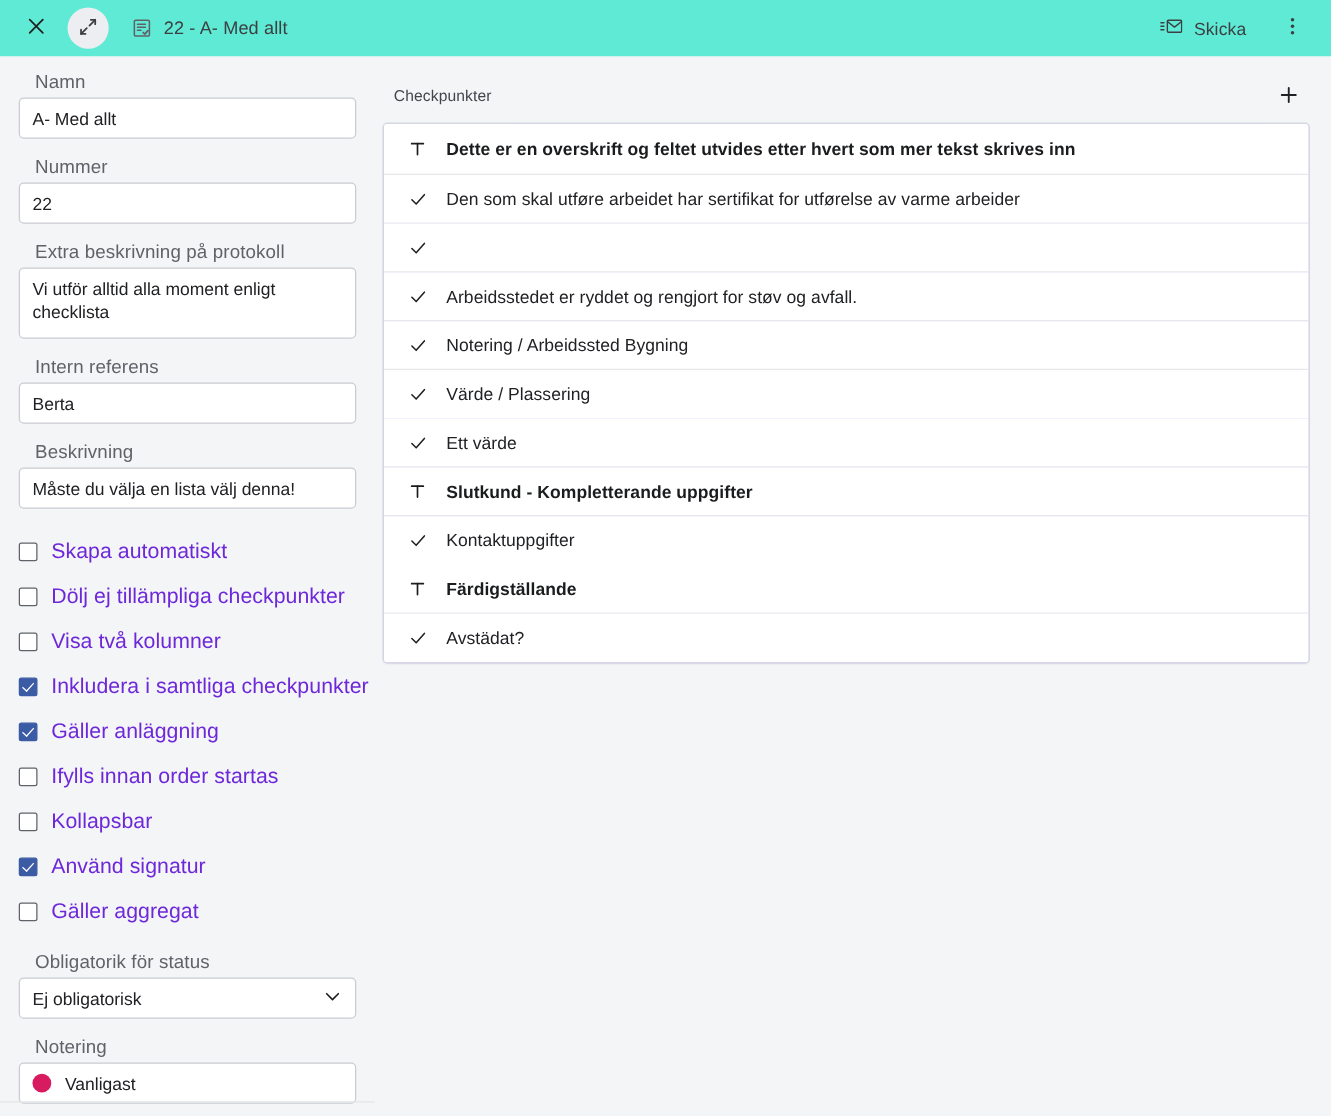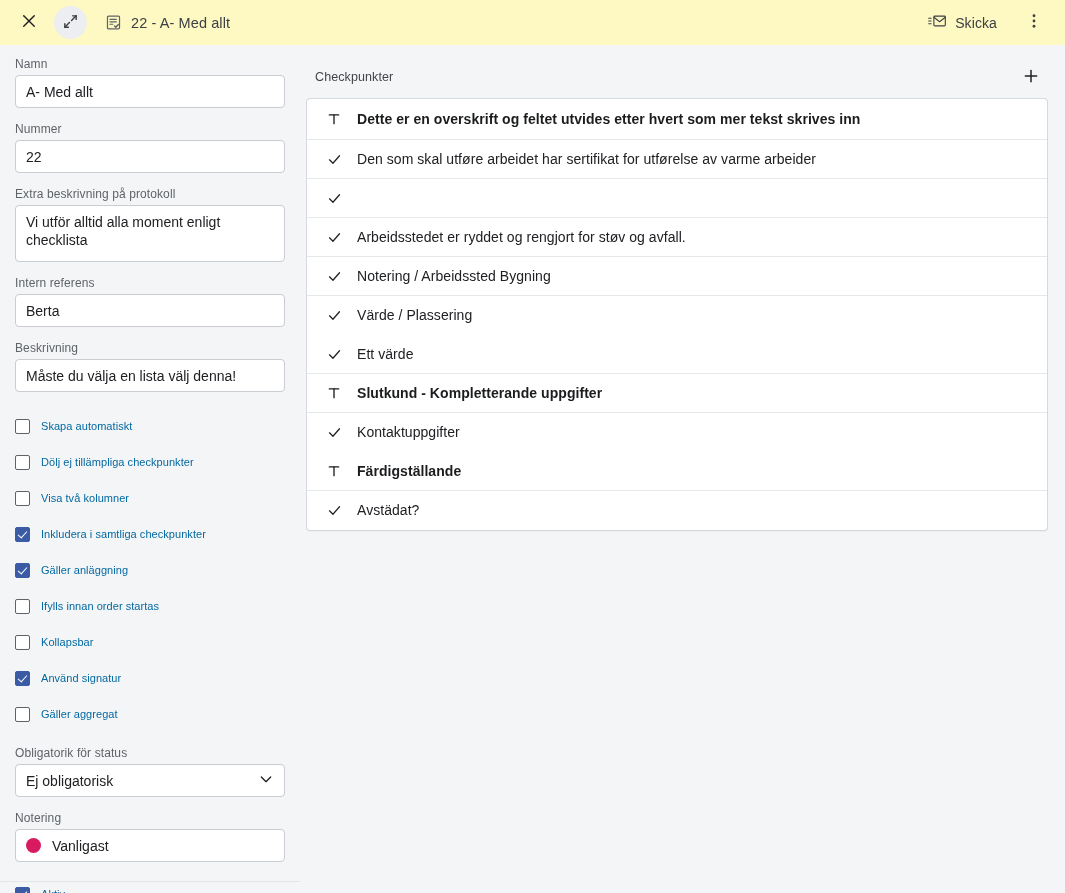"22 - A- Med allt" #app-header { background: #fef9c3 -> #5eead4 }
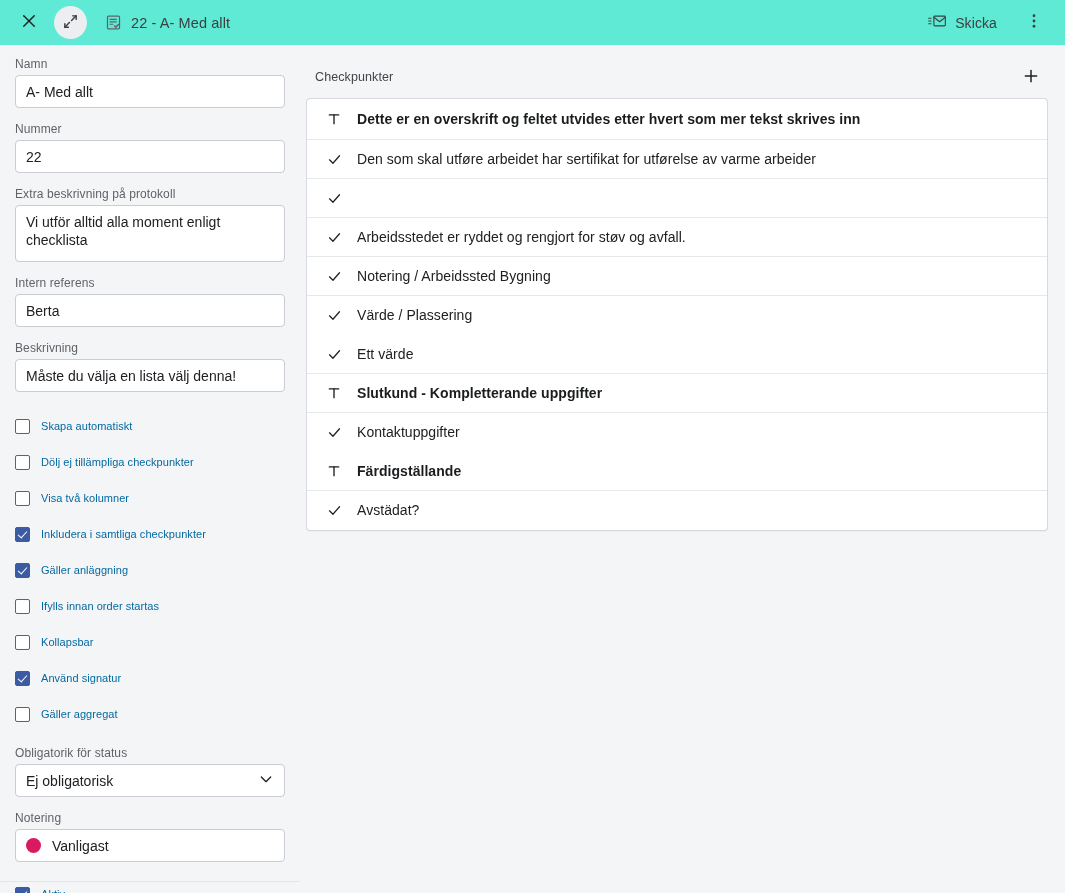"Namn" .field-label { font-size: 12px -> 15px; margin-left: none -> 13px }
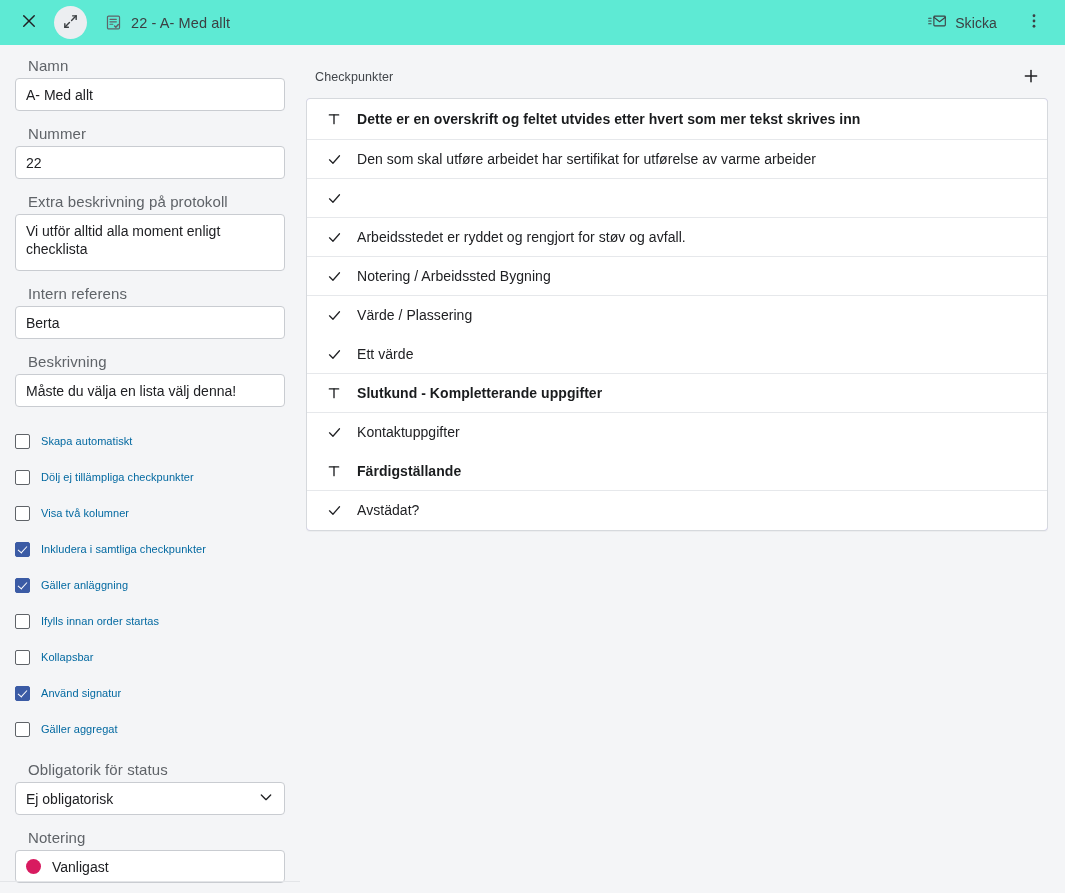"Skapa automatiskt" .cb-label { color: #0369a1 -> #6d28d9; font-size: 11px -> 17px }
